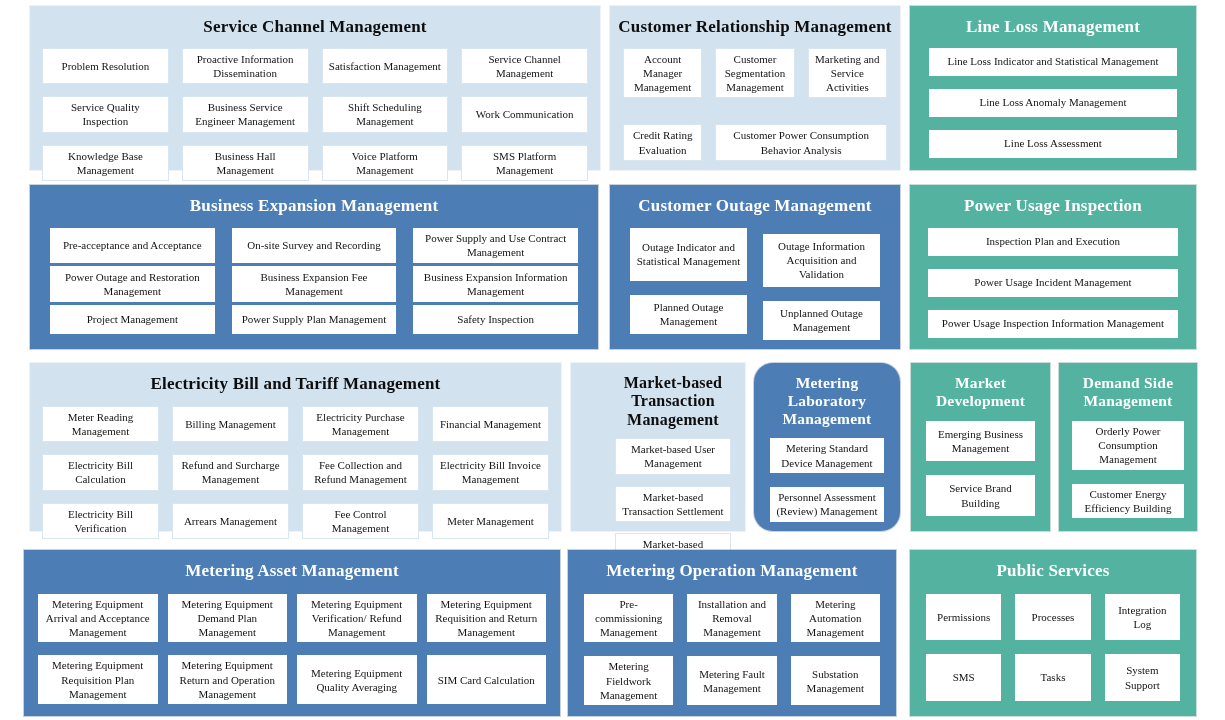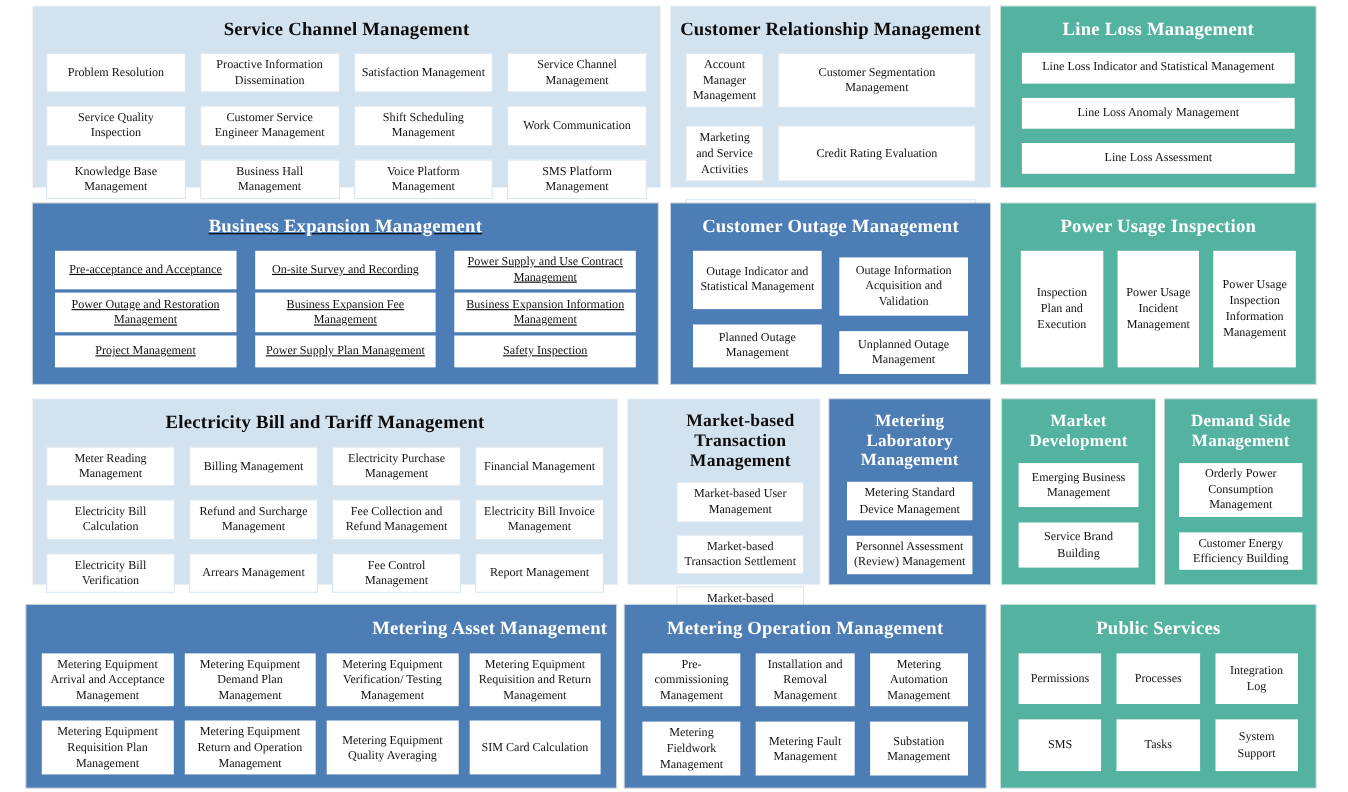"Account Manager Management" div.panel-grid { gap: 16px 13px -> 26px 13px; grid-template-columns: repeat(1, 1fr) -> repeat(3, 1fr) }
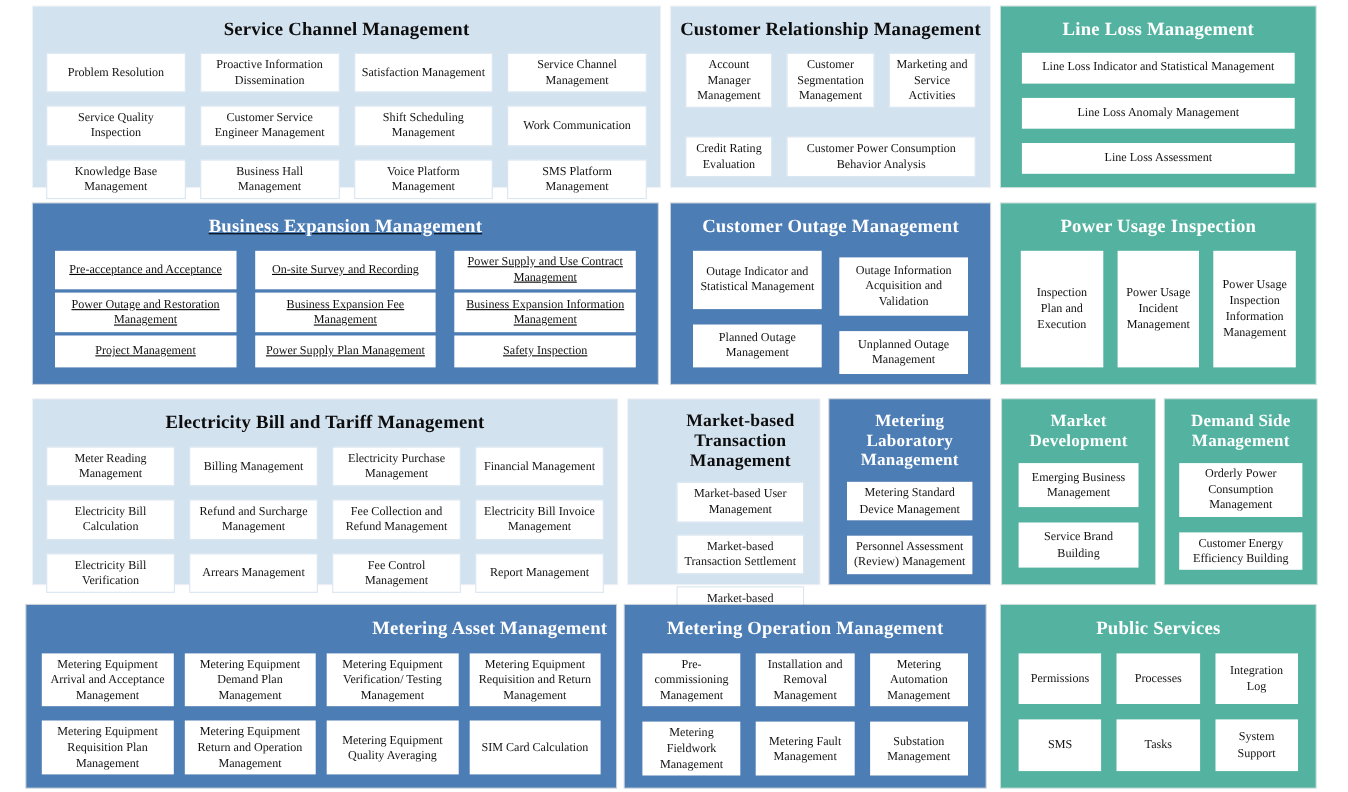"Customer Service Engineer Management" button.module-btn { text: Customer -> Business }
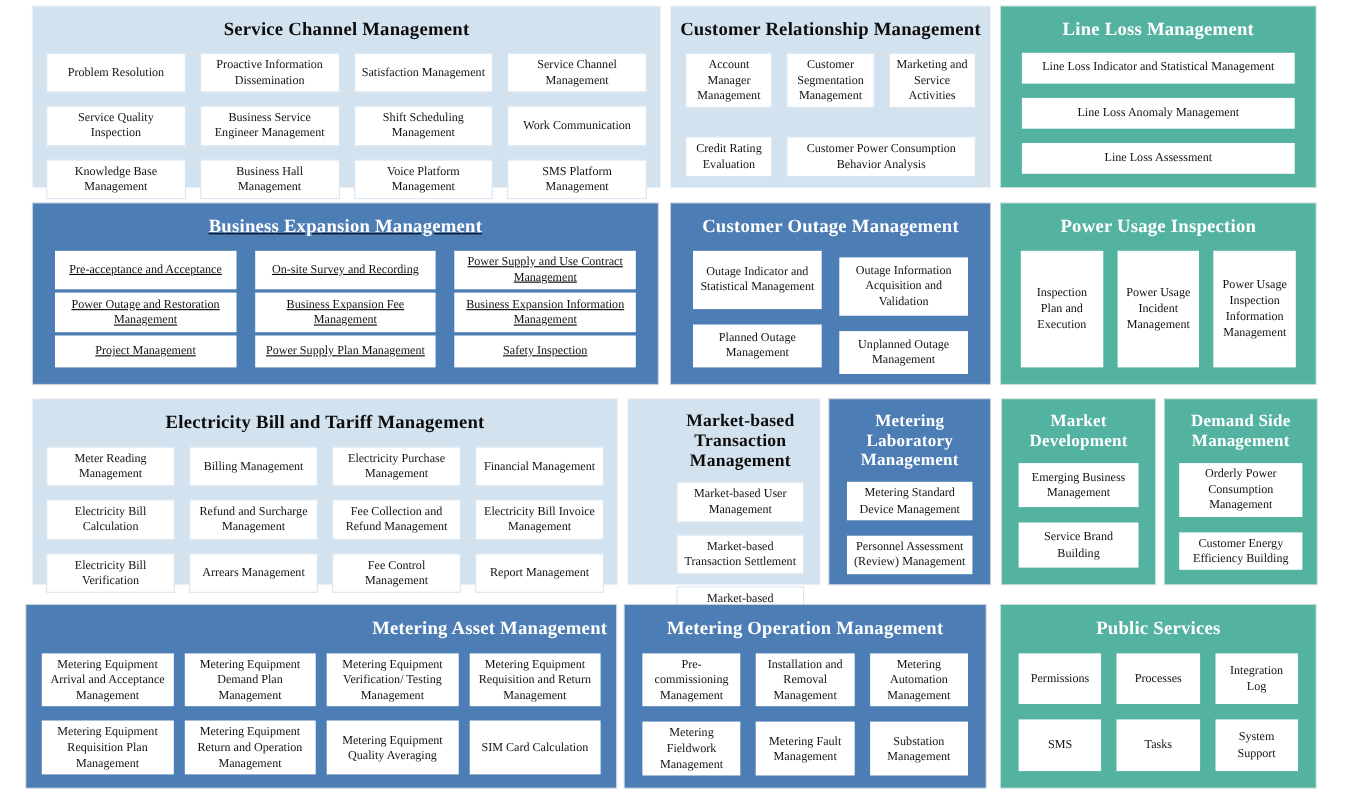"Business Expansion Management" section.panel { text-decoration: underline -> none }
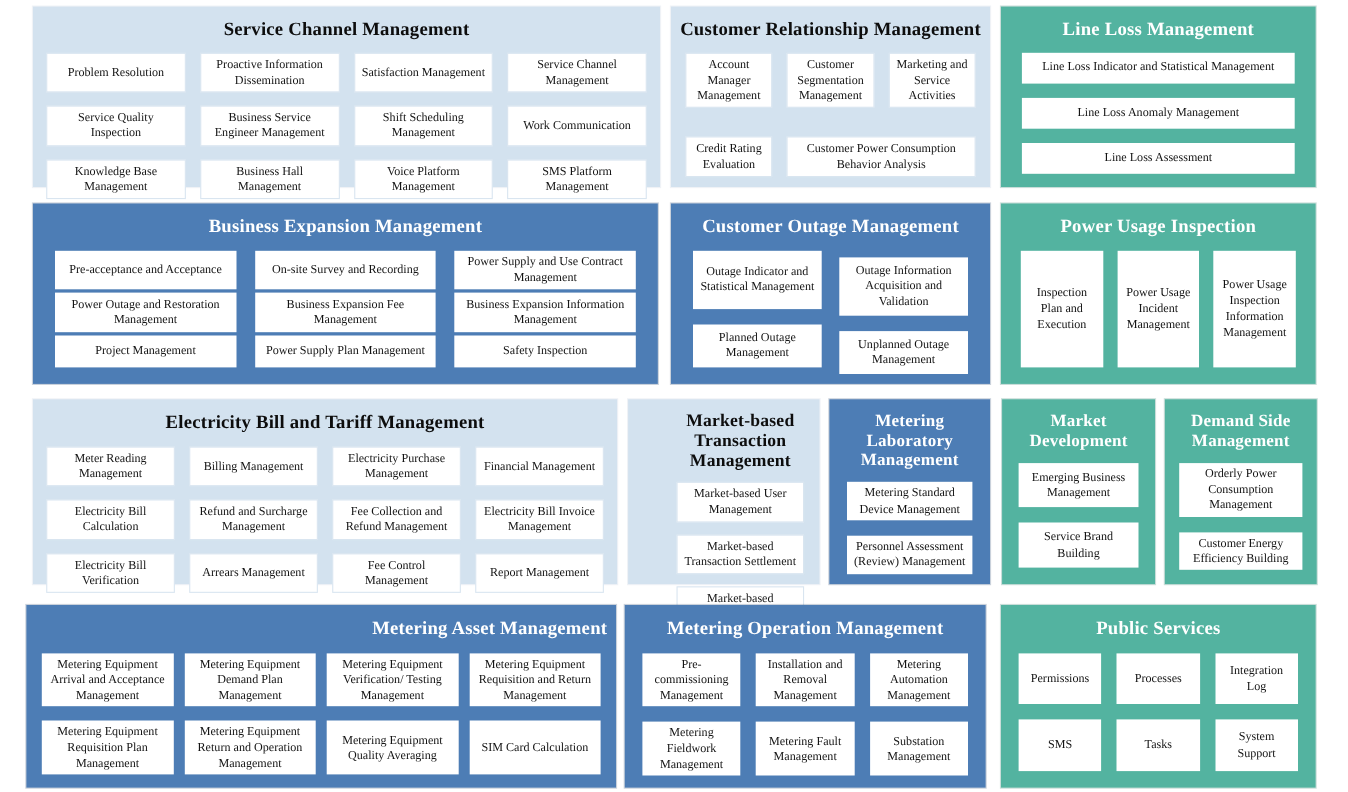"Inspection Plan and Execution" div.panel-grid { grid-template-columns: repeat(3, 1fr) -> repeat(1, 1fr) }
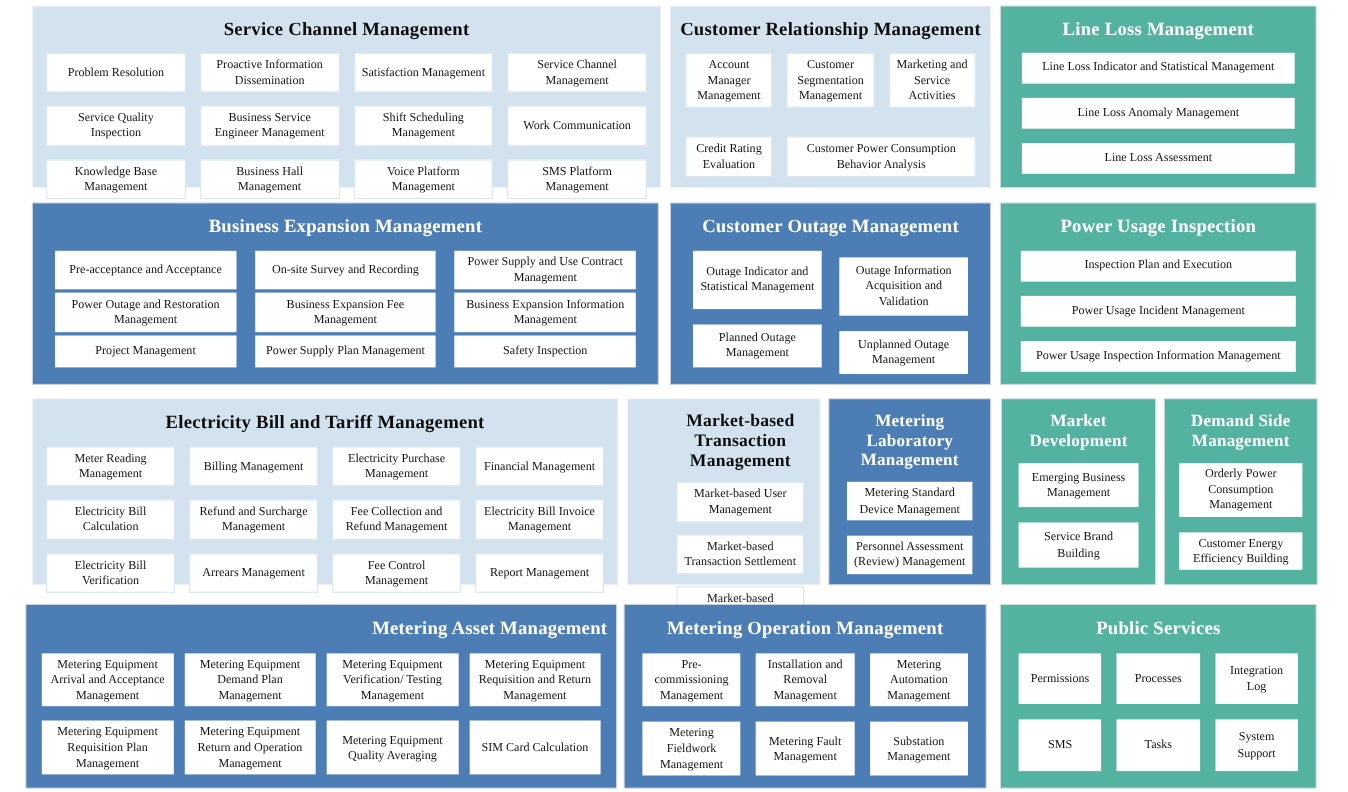"Metering Laboratory Management" section.panel { border-radius: none -> 19px }
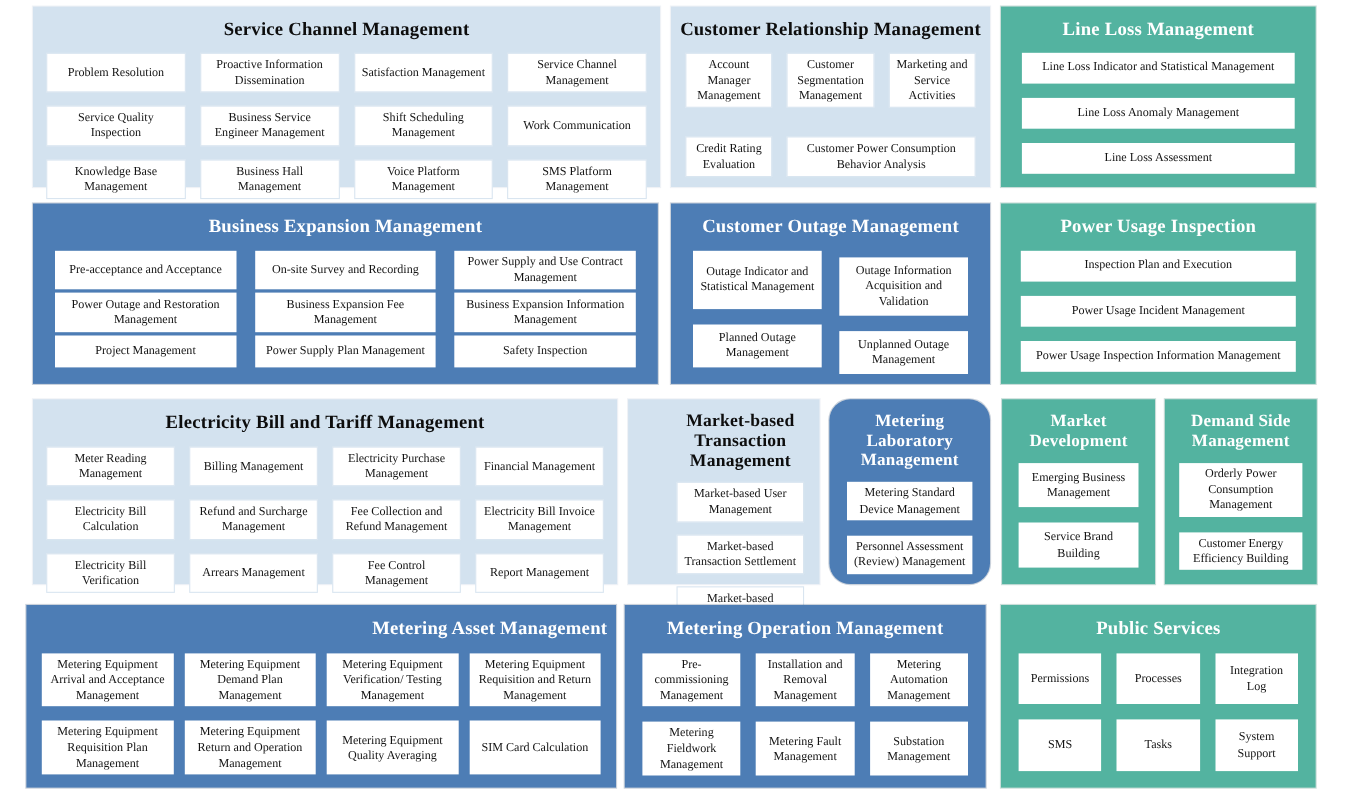"Report Management" button.module-btn { text: Report -> Meter }
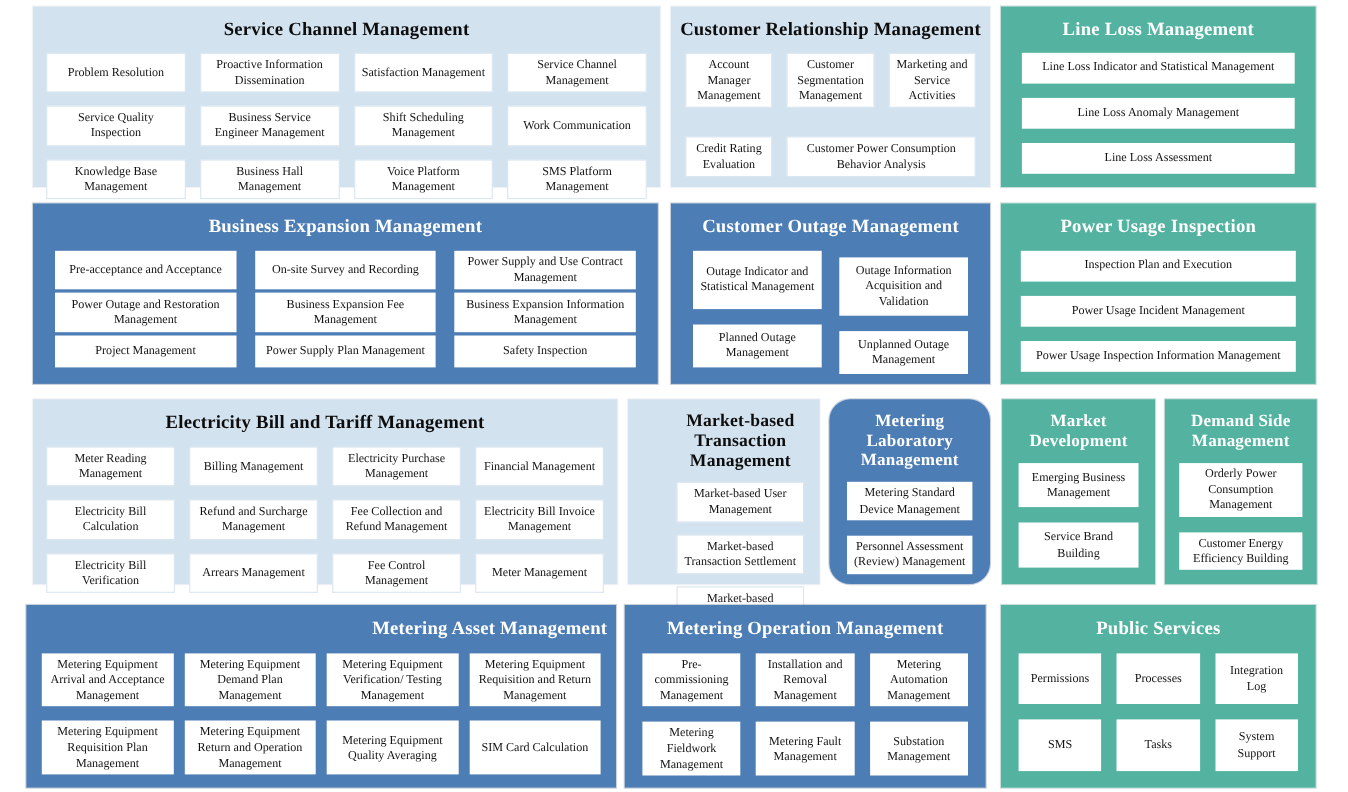"Metering Asset Management" h2.panel-title { text-align: right -> none }
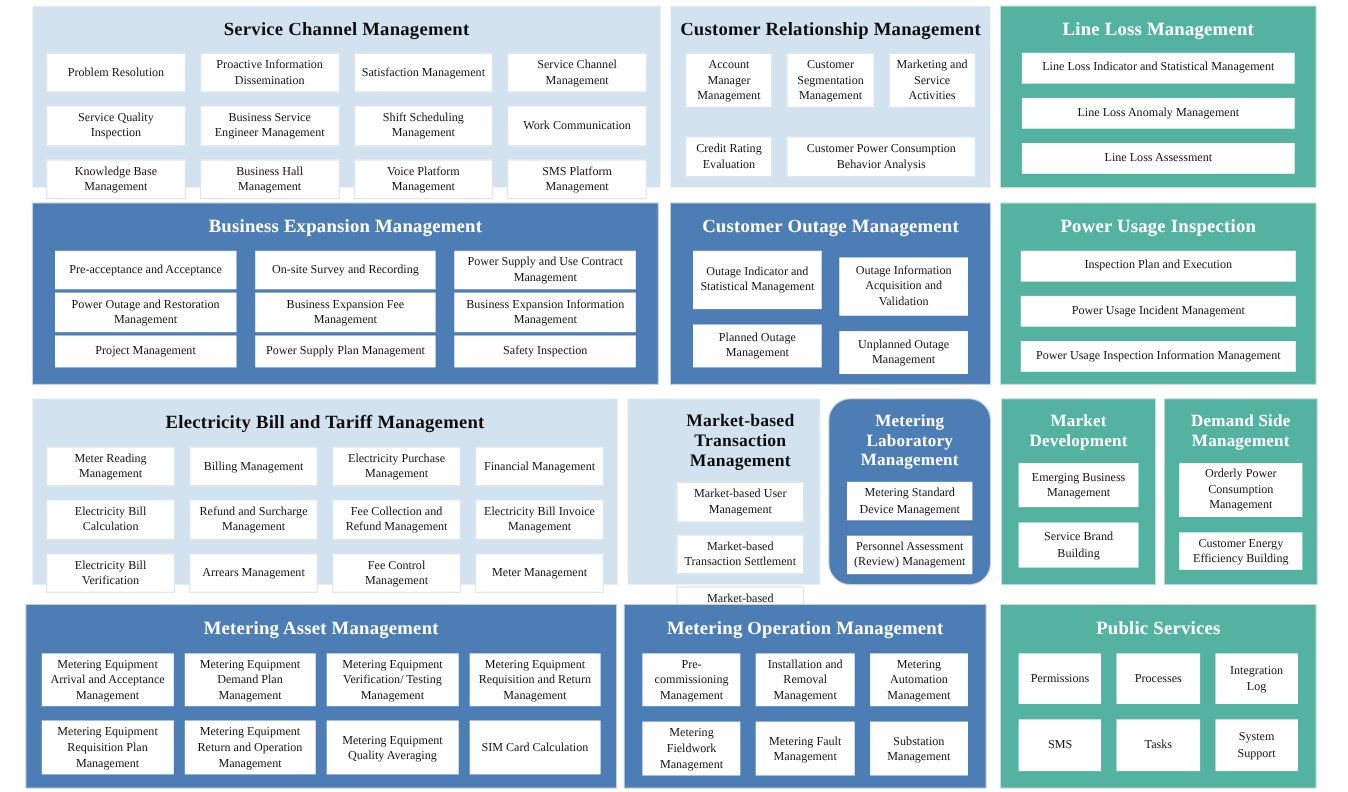"Metering Equipment Verification/ Testing" button.module-btn { text: Testing -> Refund }
